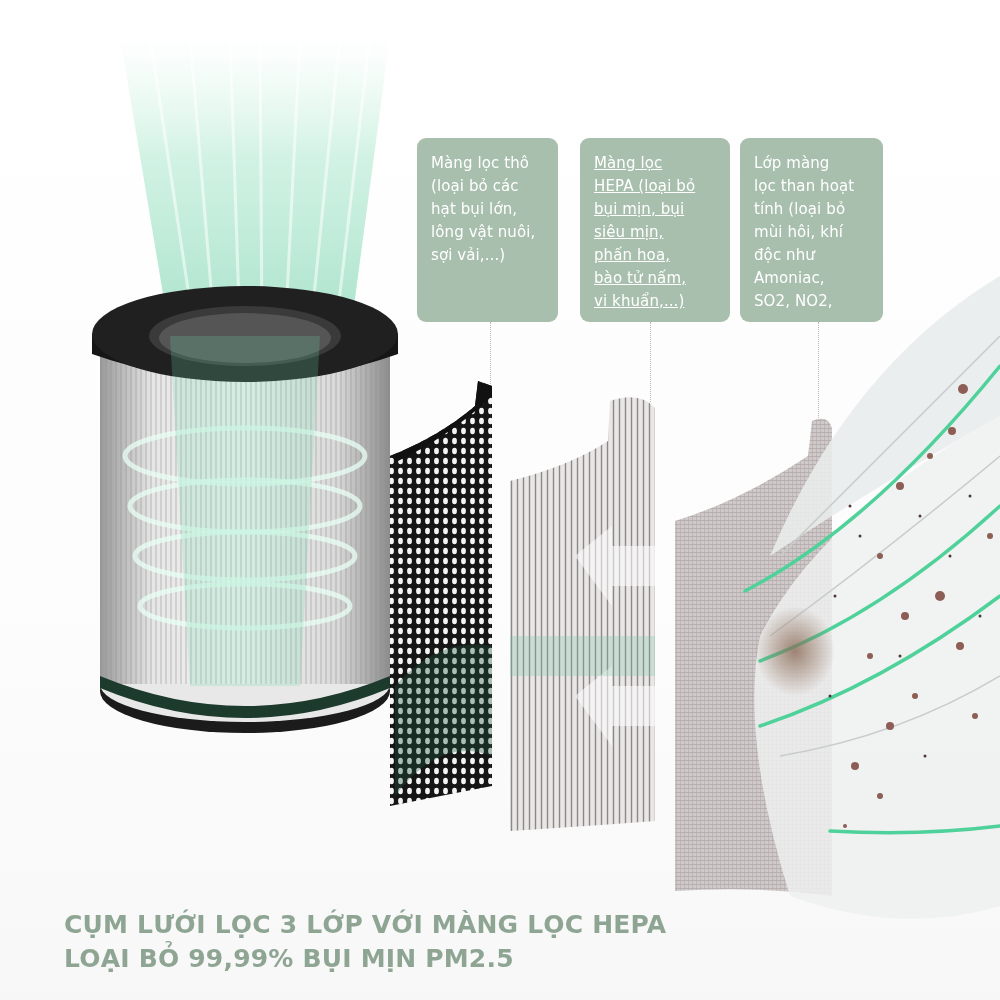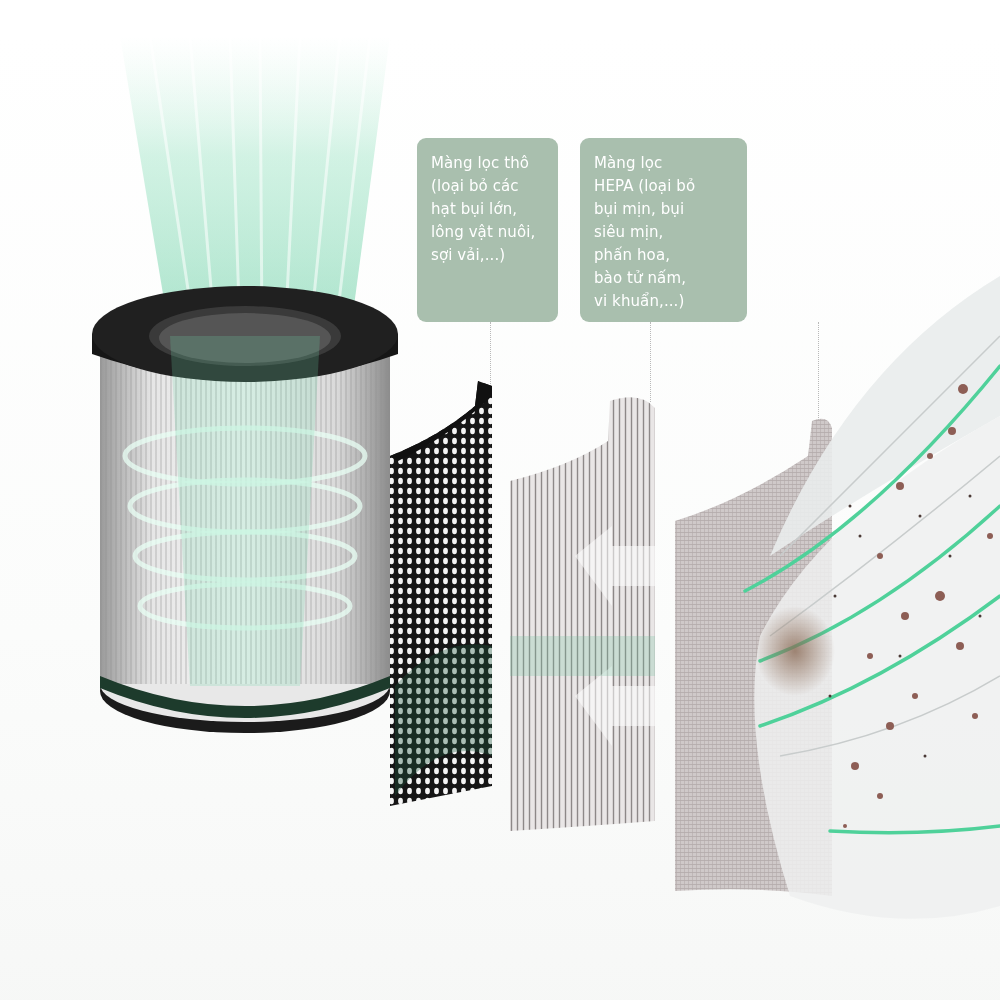"Màng lọc" .c2 { text-decoration: none -> underline; width: 167px -> 150px }
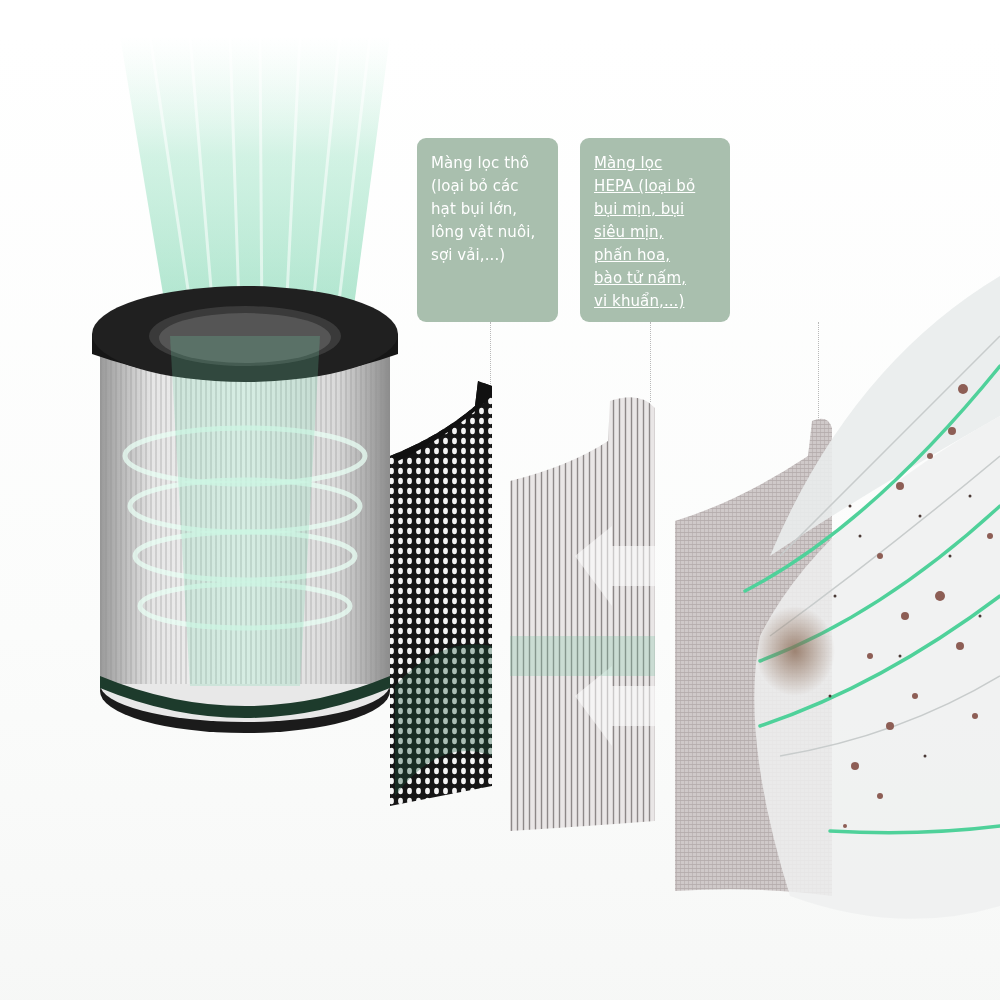"Lớp màng" div.callout { html: none -> <div> <span>Lớp màng lọc than hoạt tính (loại bỏ mùi hôi, khí độc như Amoniac, SO2, NO2,</span> </div> }
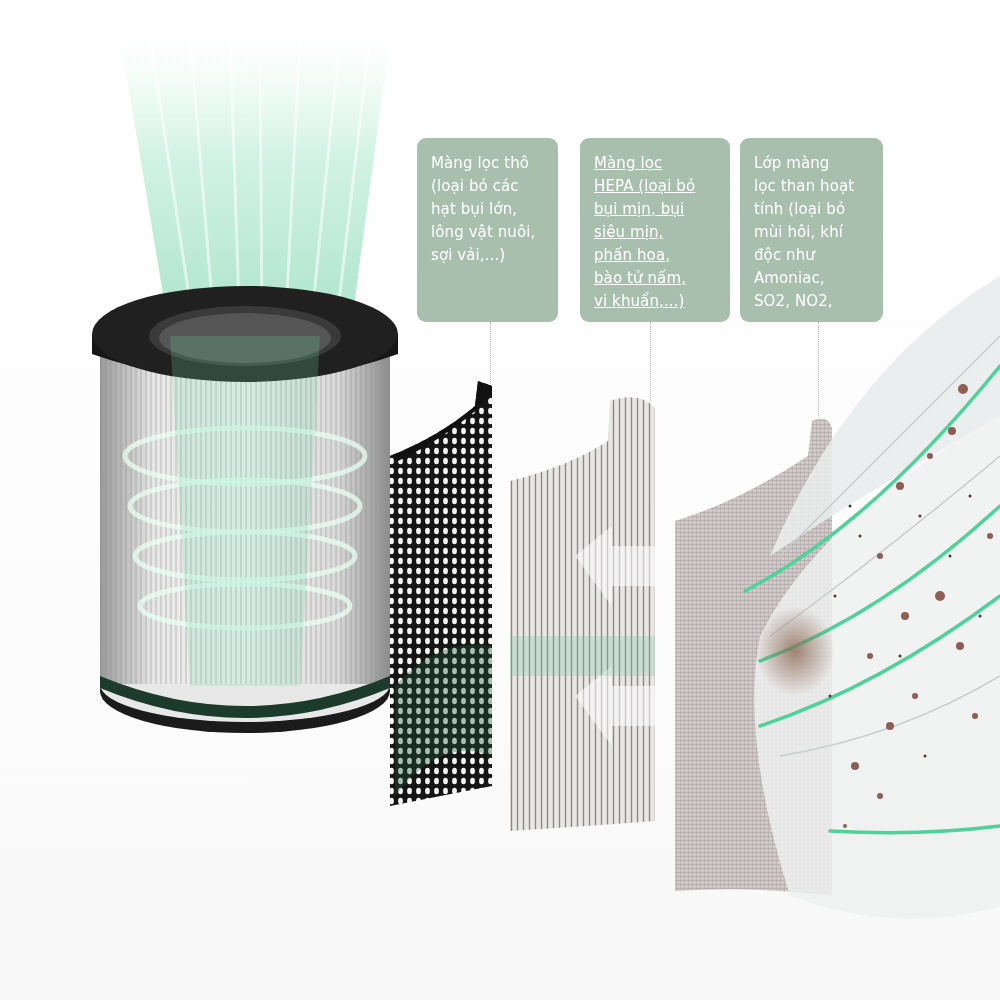"CỤM LƯỚI LỌC 3 LỚP" div.headline { html: none -> <div> <span>CỤM LƯỚI LỌC 3 LỚP VỚI MÀNG LỌC HEPA</span> <span>LOẠI BỎ 99,99% BỤI MỊN PM2.5</span> </div> }
